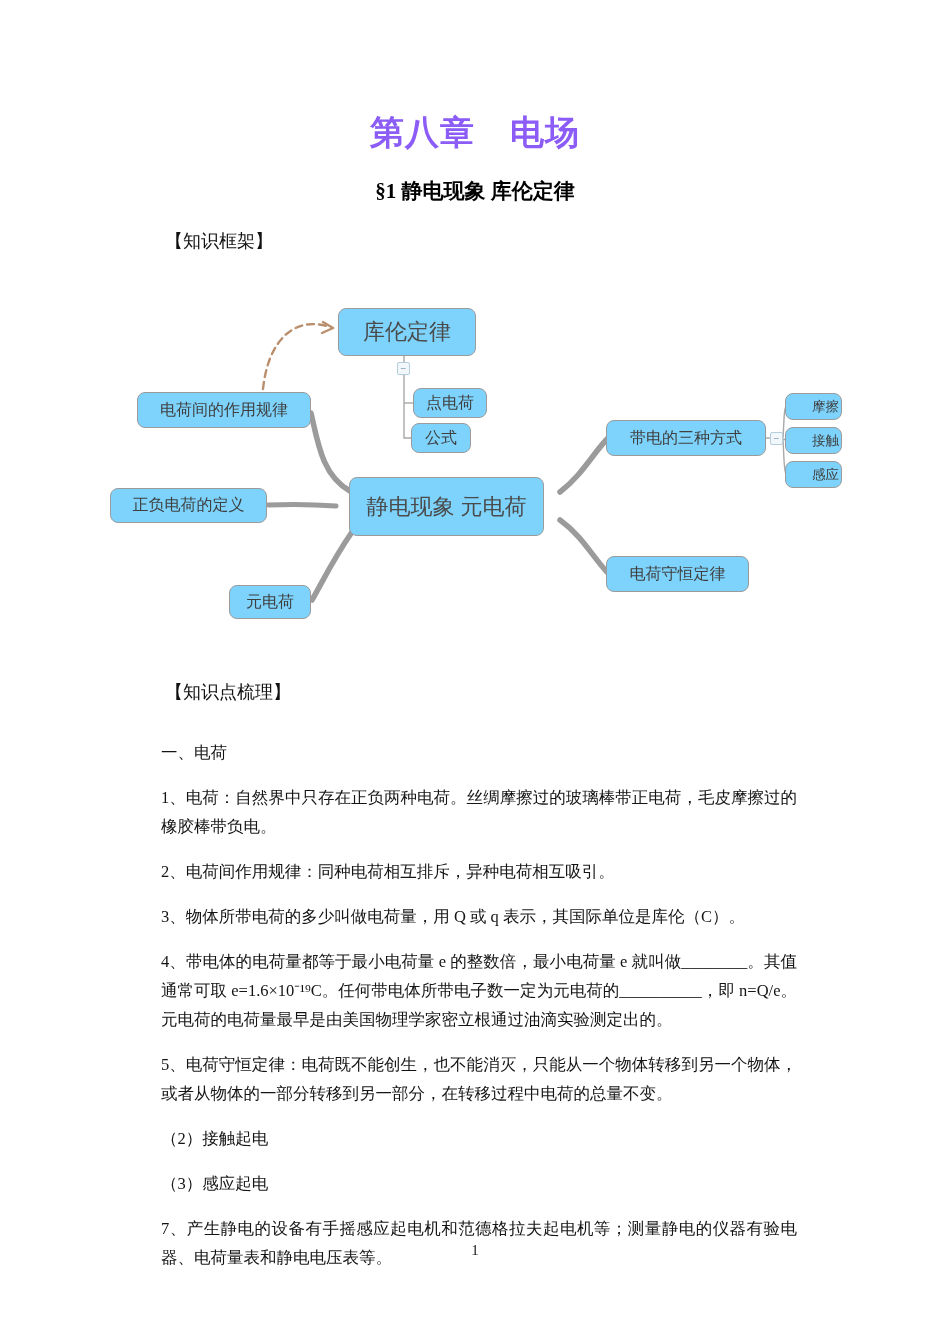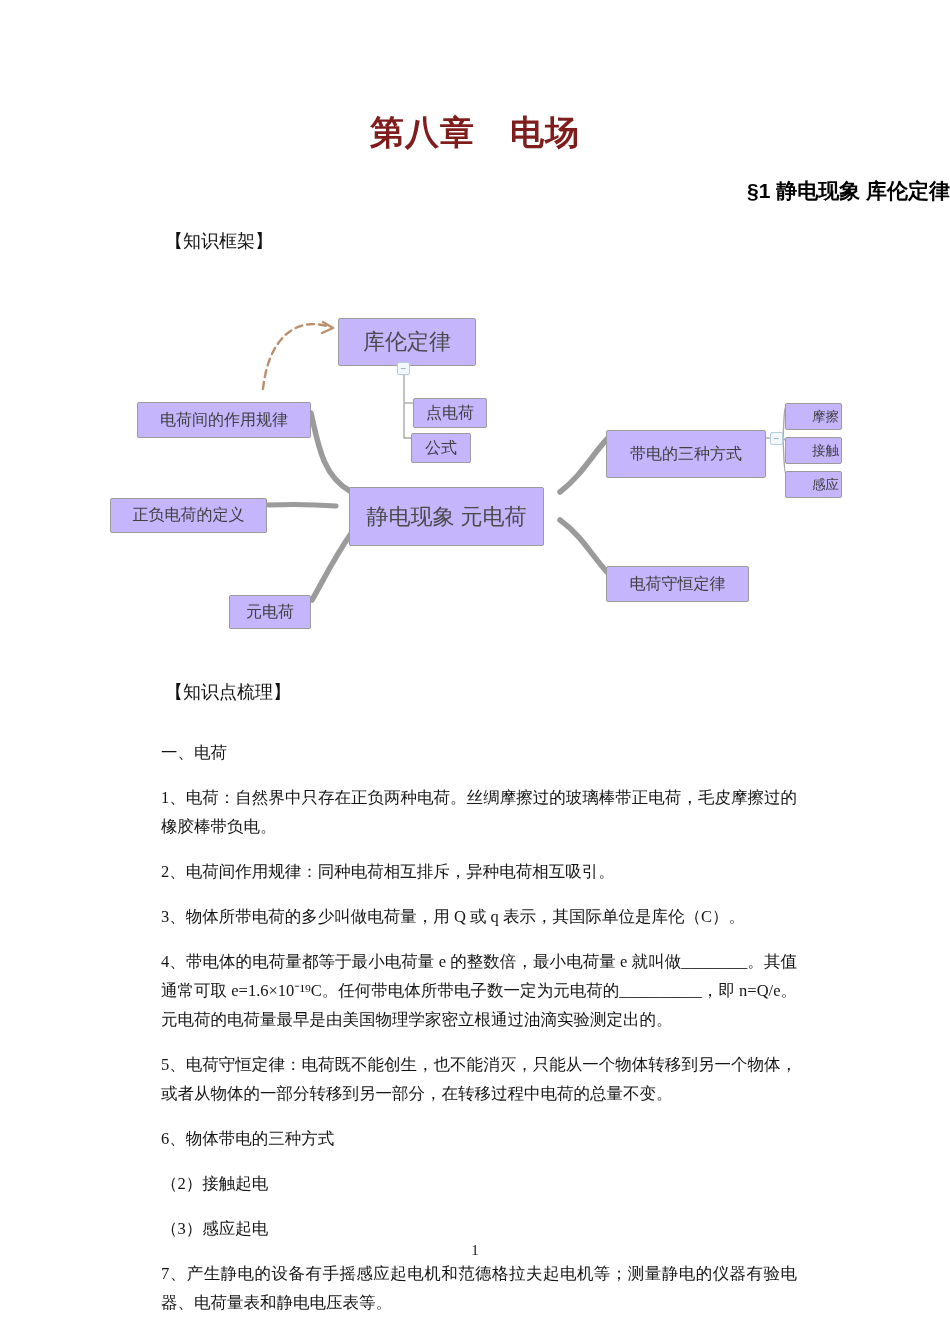"第八章 电场" .title { color: #7f1d1d -> #8b5cf6 }
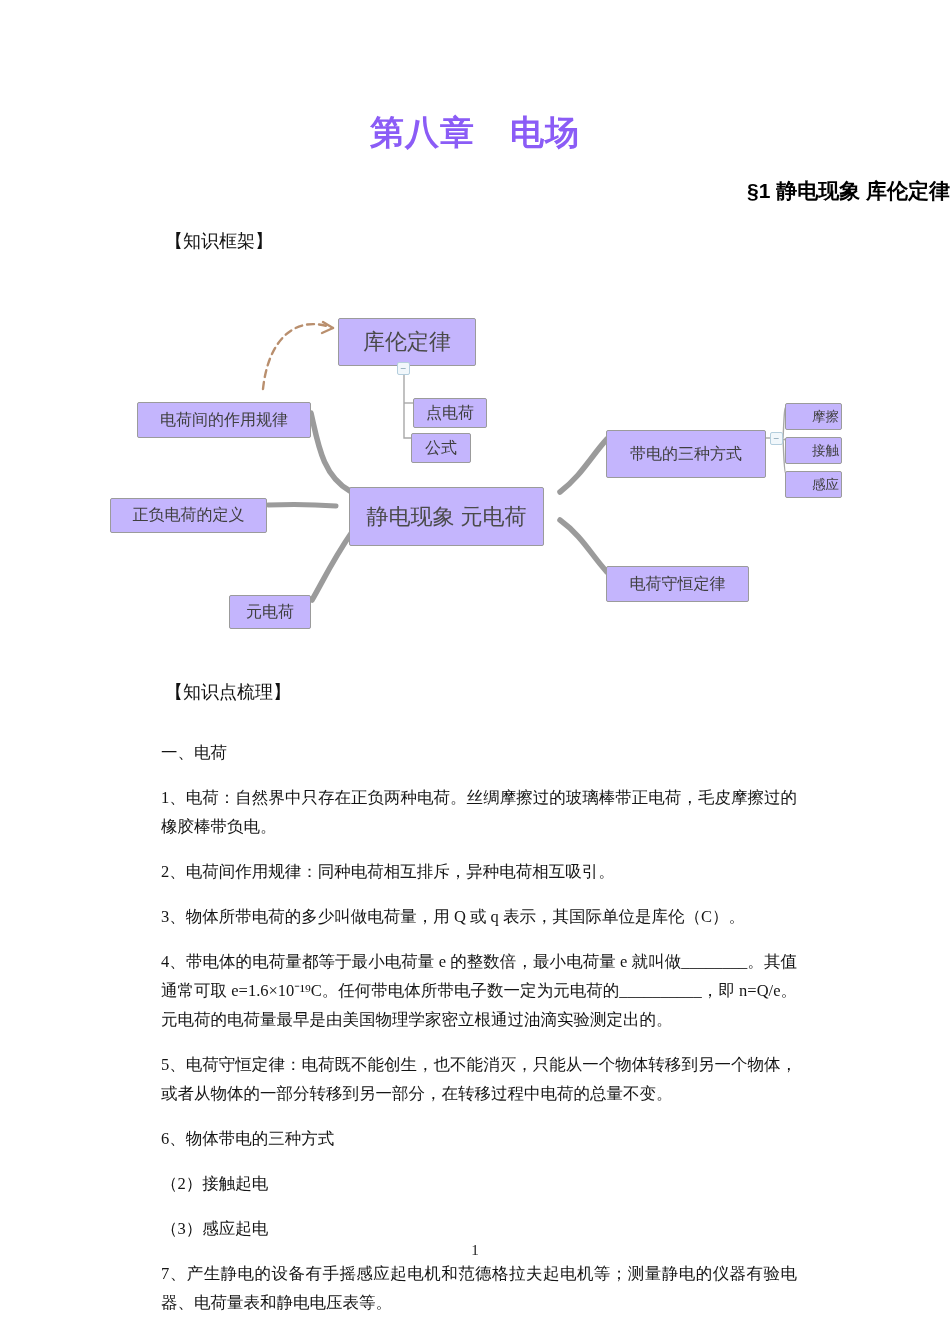"§1 静电现象 库伦定律" .subtitle { font-family: Liberation Sans, sans-serif -> Liberation Serif, serif; text-align: right -> center }
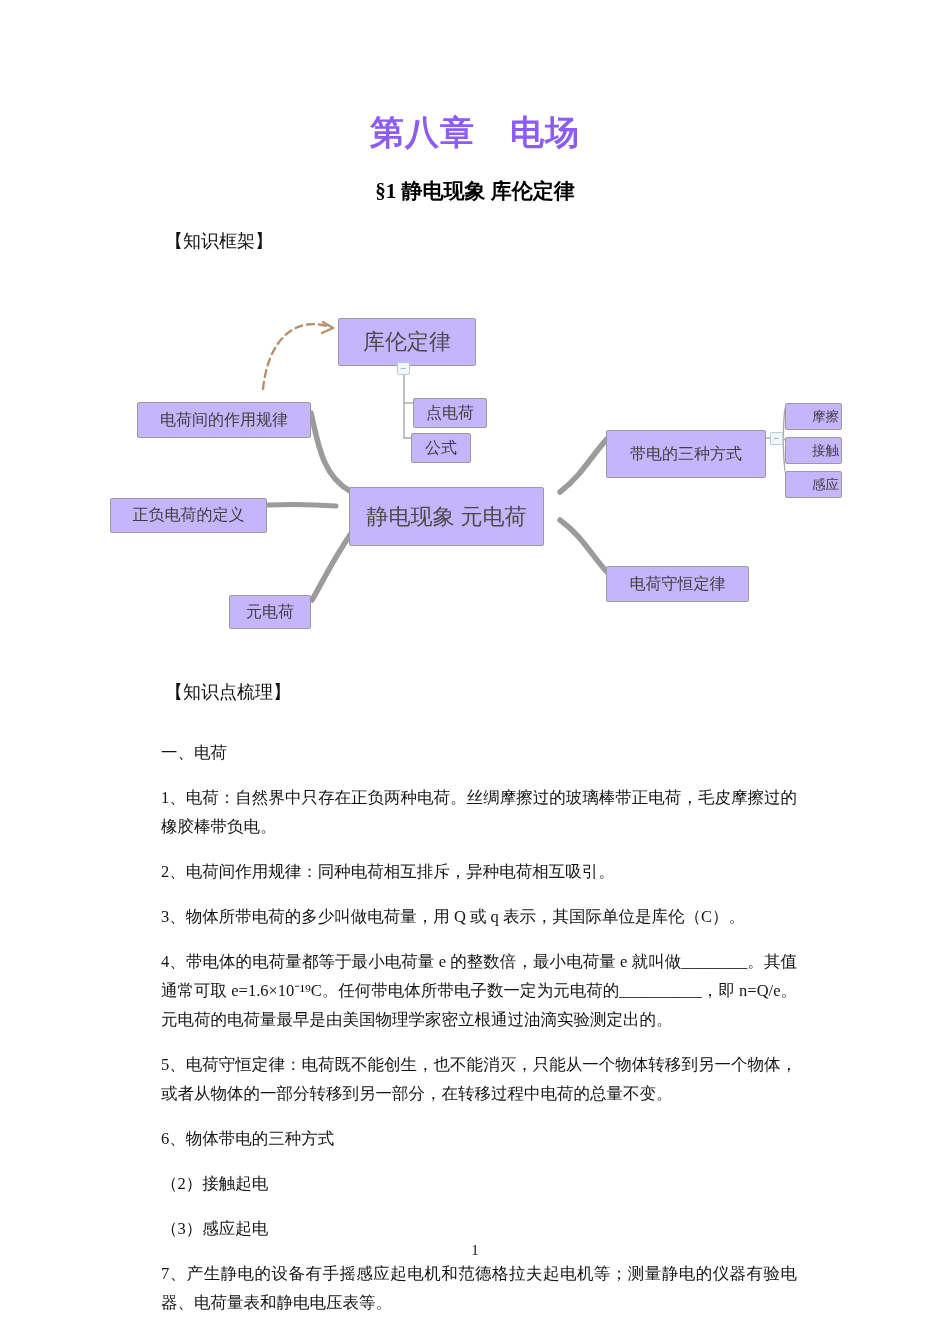"库伦定律" .node { background: #c4b5fd -> #7dd3fc; border-radius: 2px -> 8px; margin-top: 10px -> none }
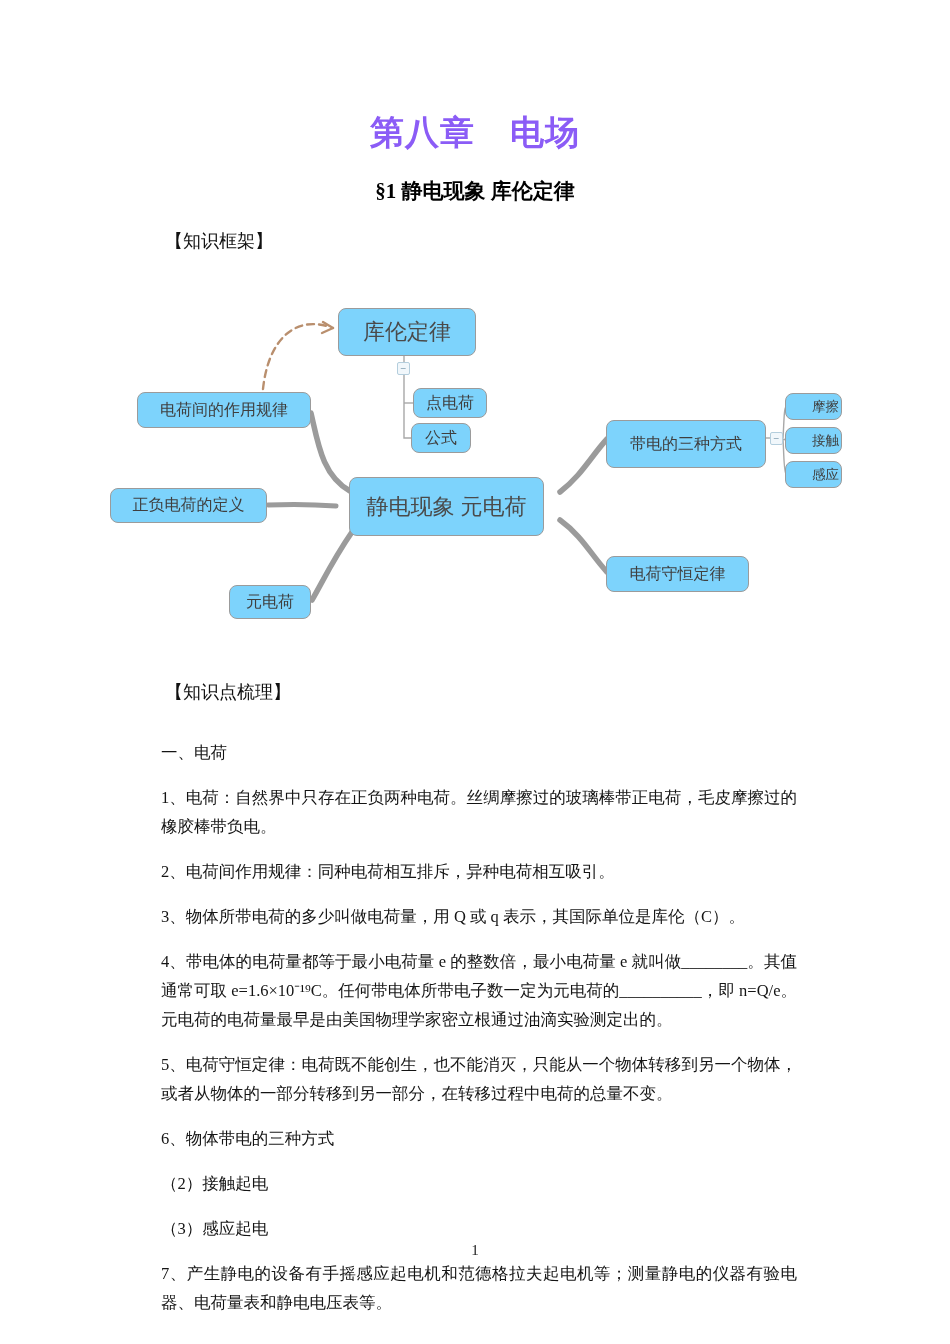"带电的三种方式" div.node { height: 48px -> 36px }
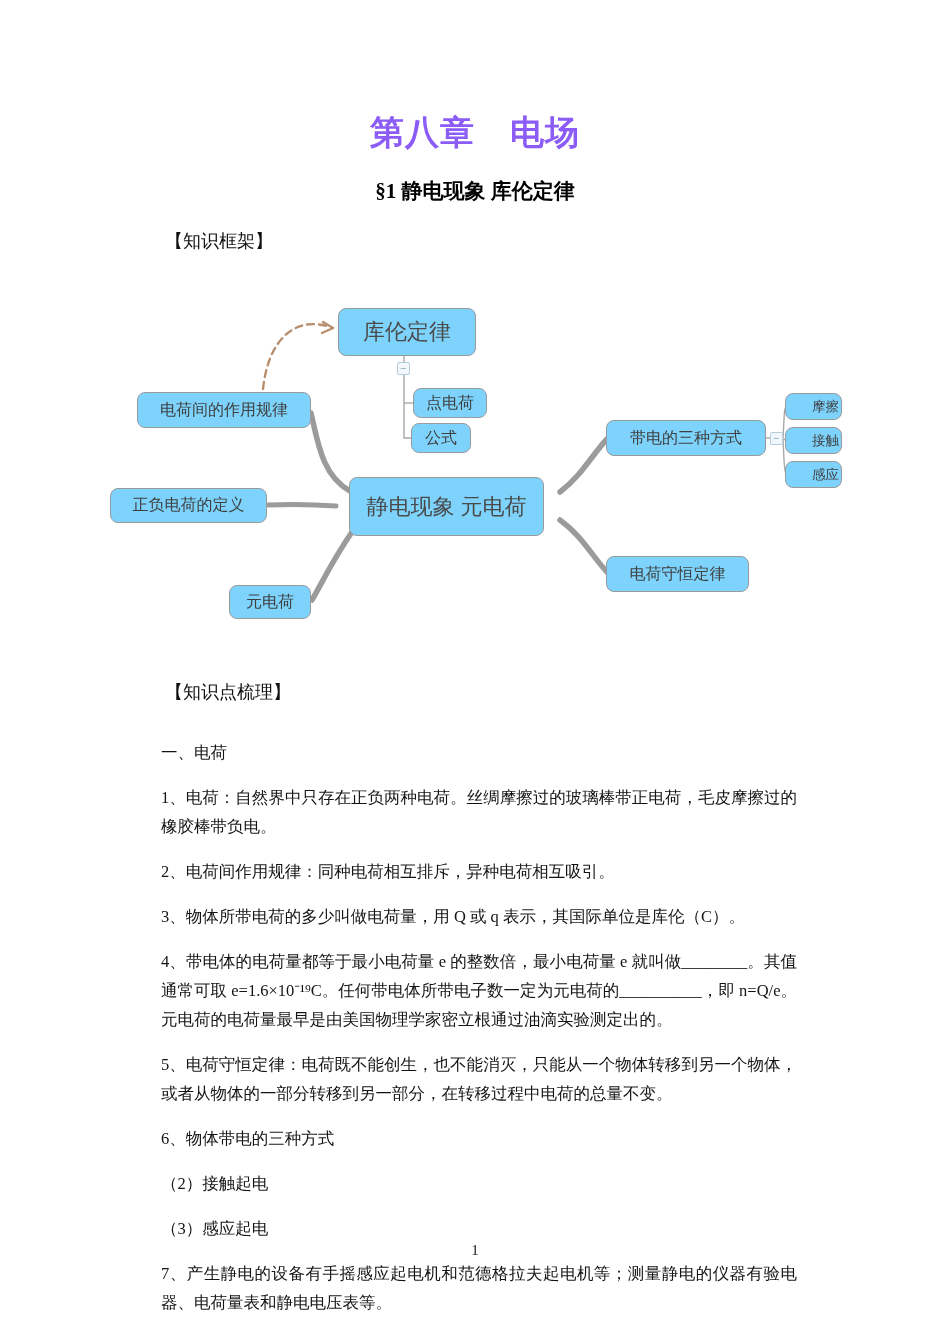"6、物体带电的三种方式" p { html: <p>6、物体带电的三种方式</p> -> none }
